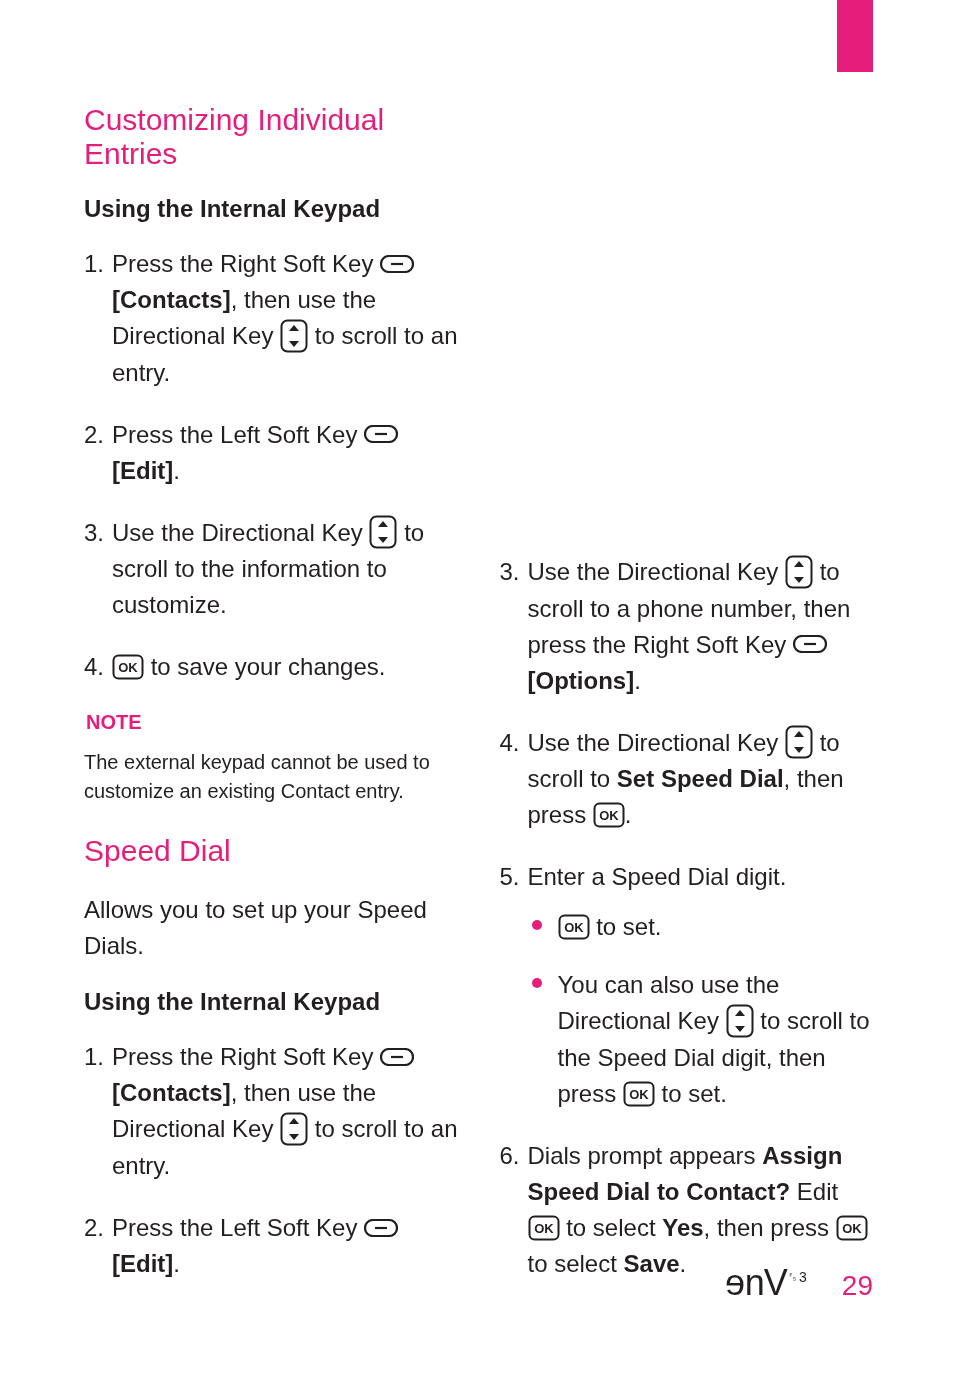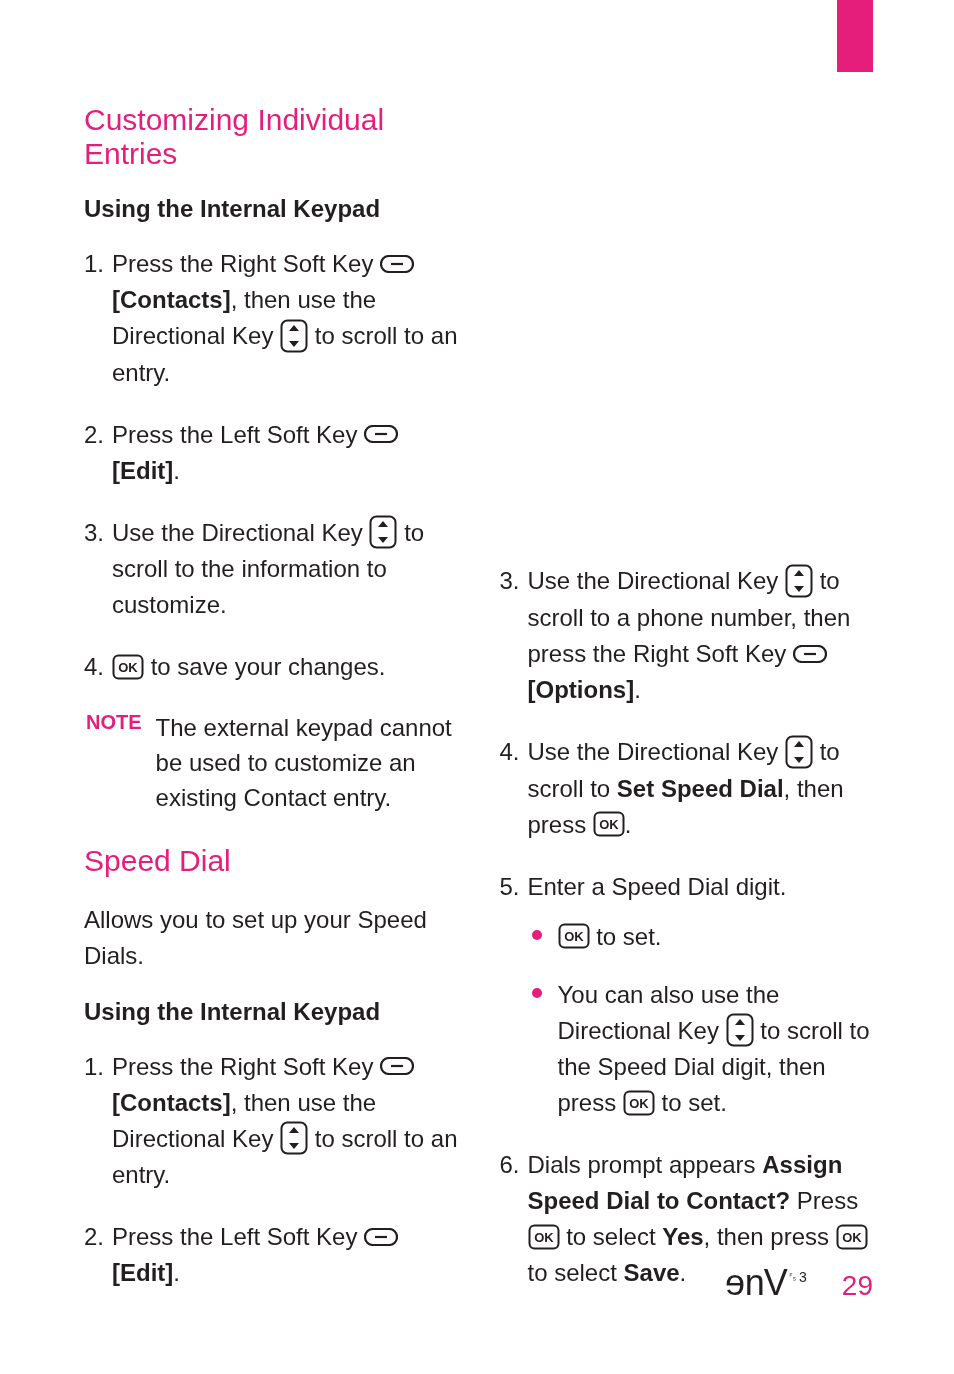"NOTE" .note-row { flex-direction: none -> column }
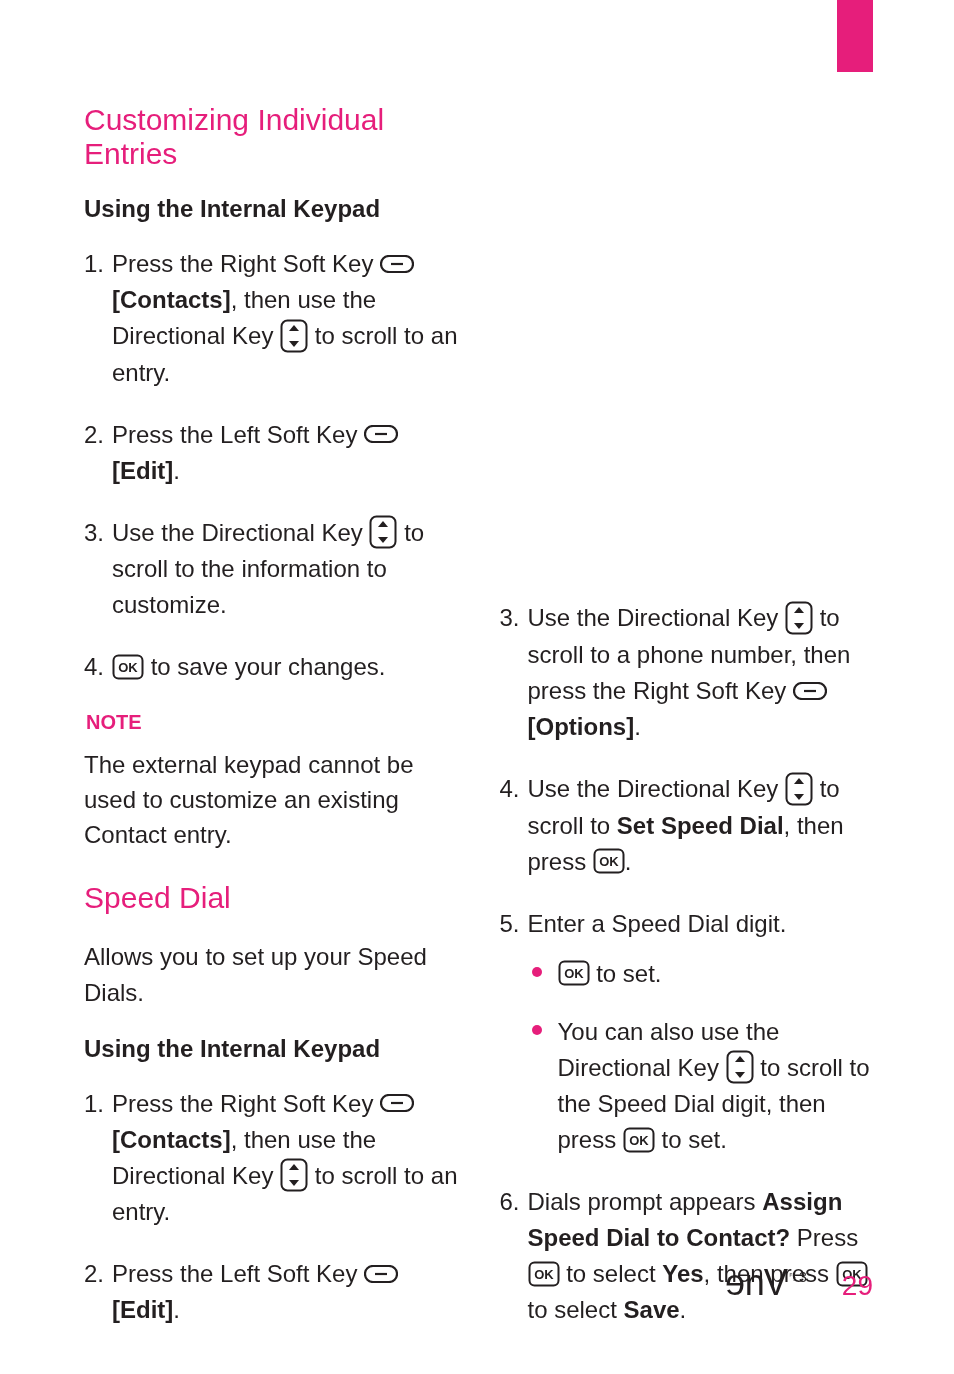"The external keypad cannot be" .note-text { font-size: 24px -> 20px }
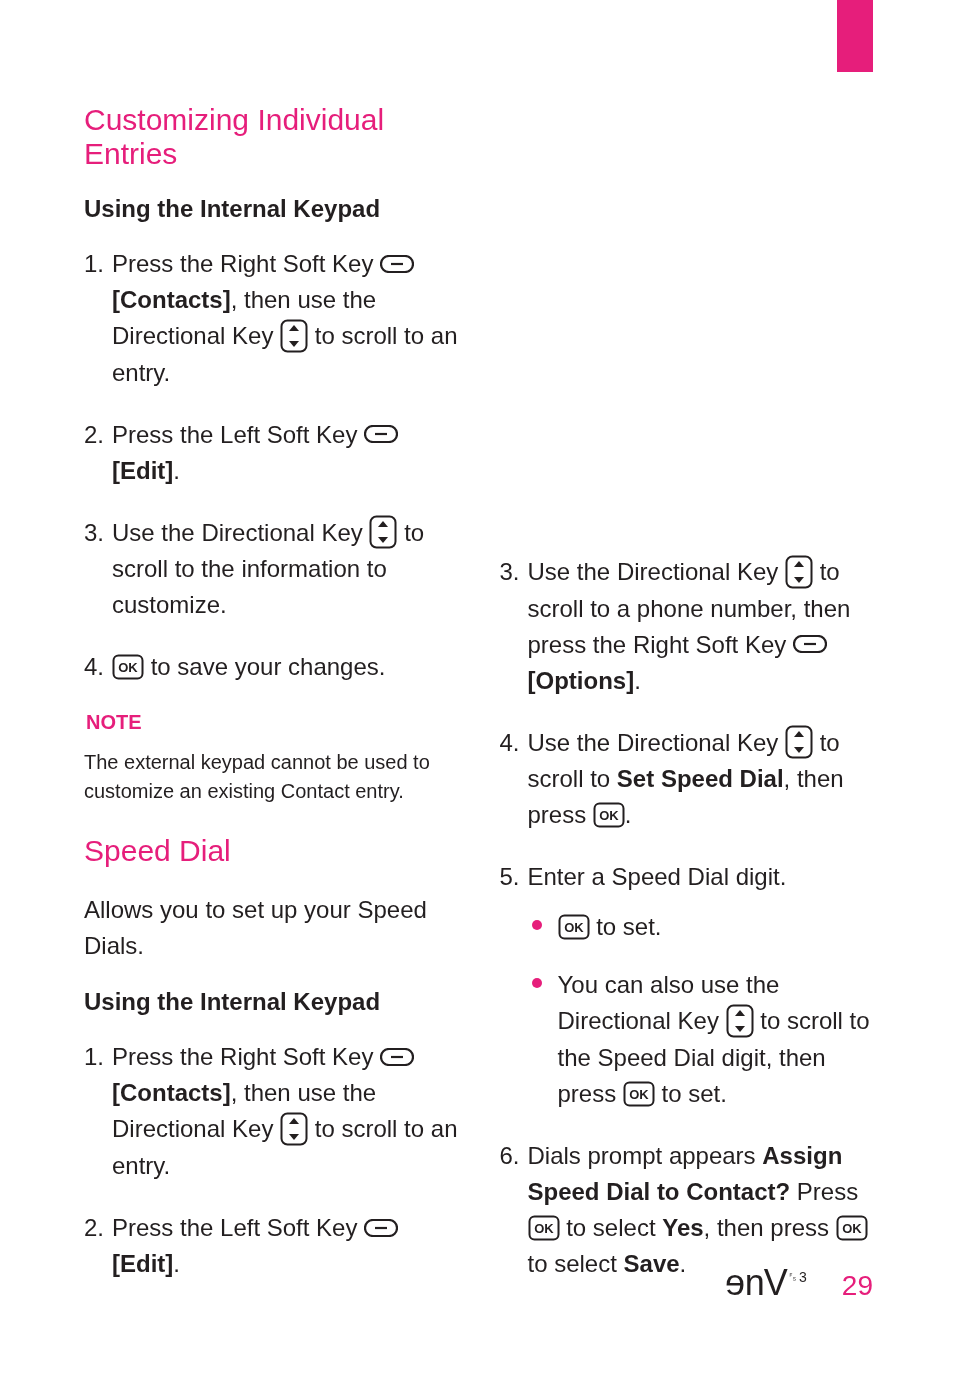"Press" span { text: Press -> Edit }
